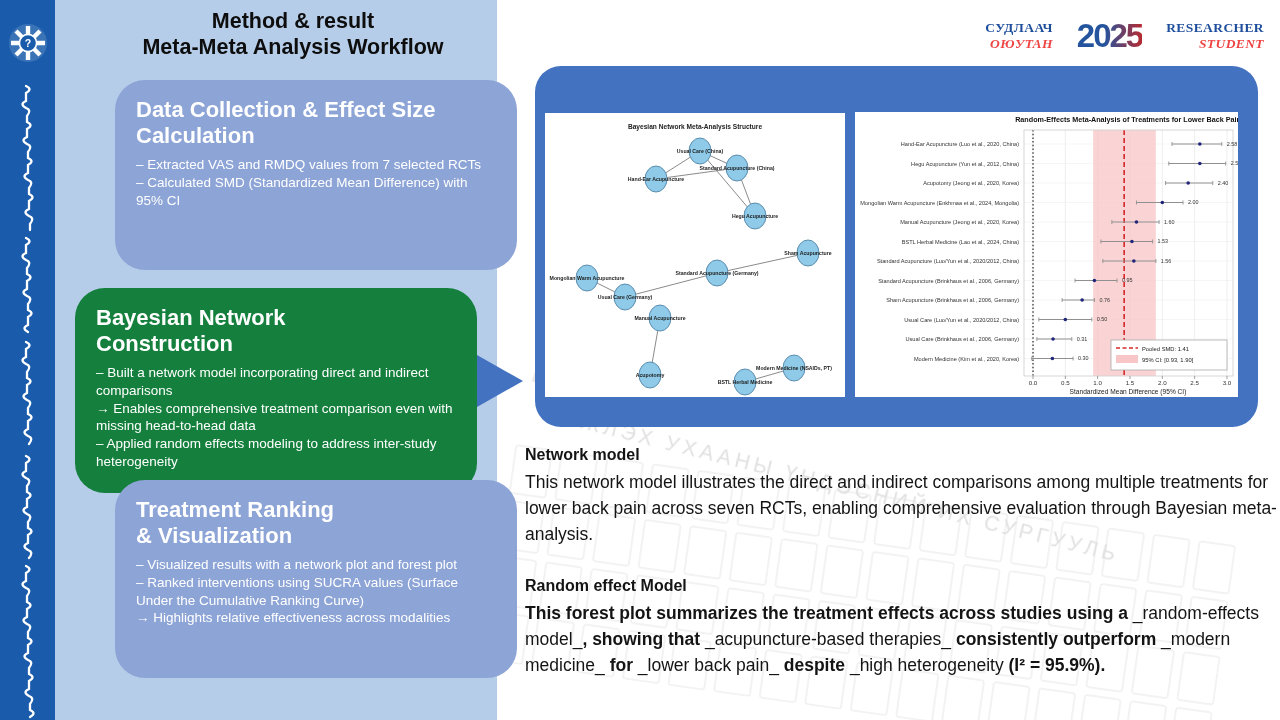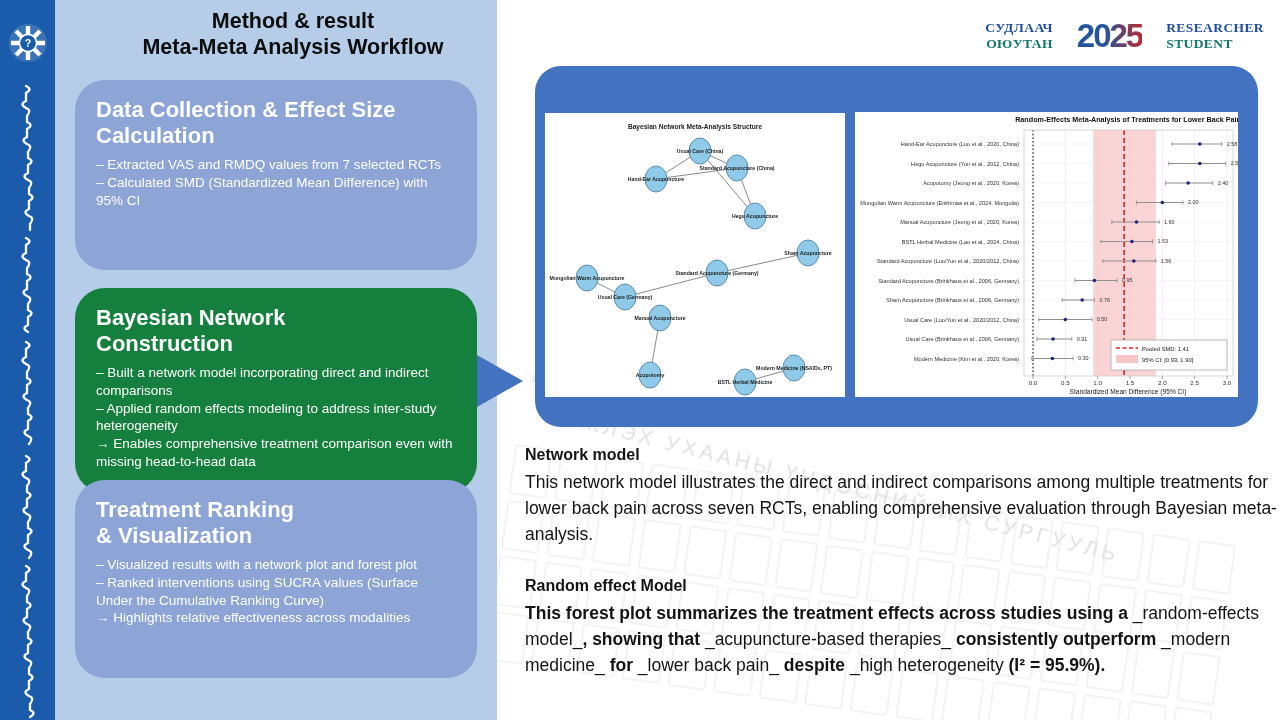"RESEARCHER" .logo .stack.right { text-align: left -> right }
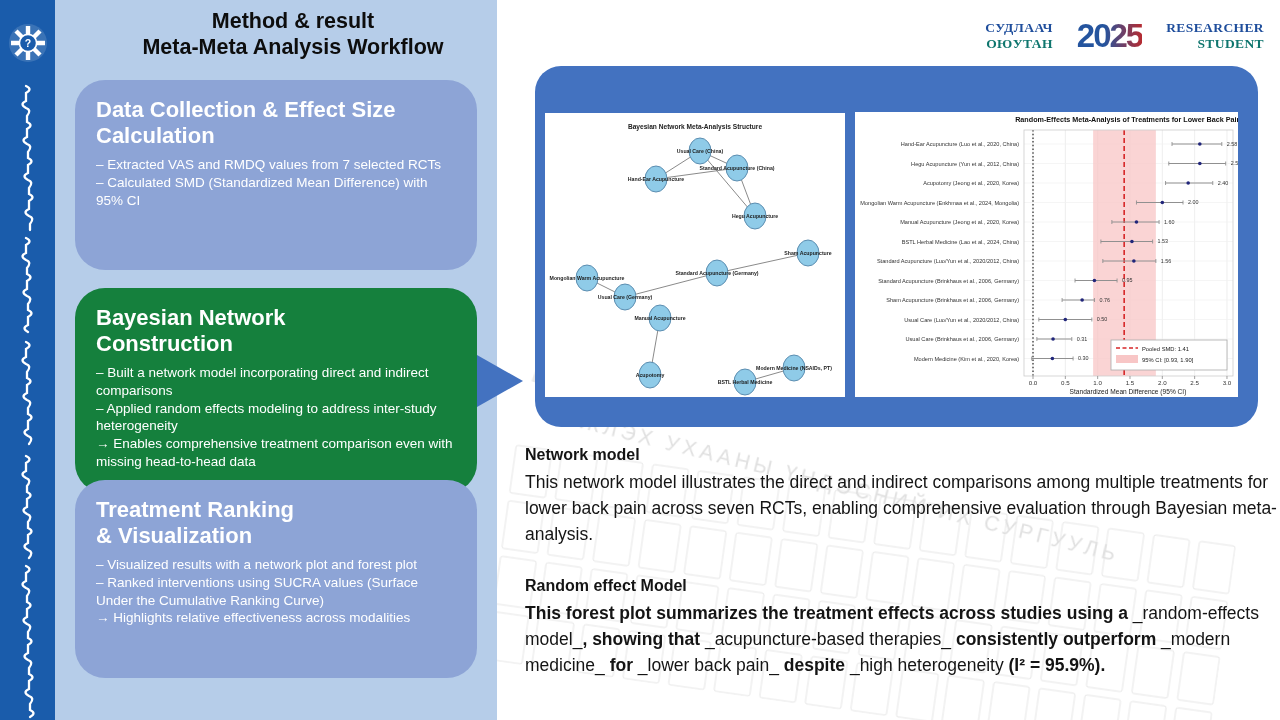"ОЮУТАН" .c-red { color: #0f766e -> #ef4444; font-style: none -> italic }
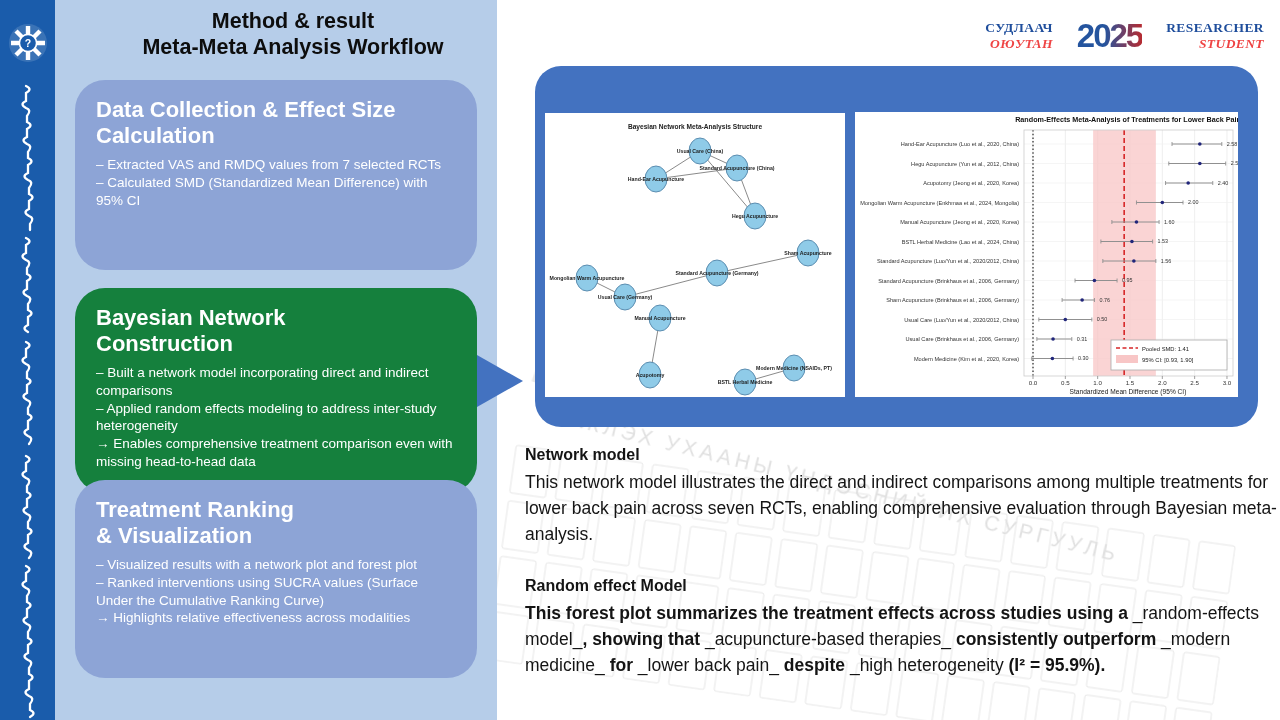"Data Collection & Effect Size" .card-lav { margin-left: none -> 40px }
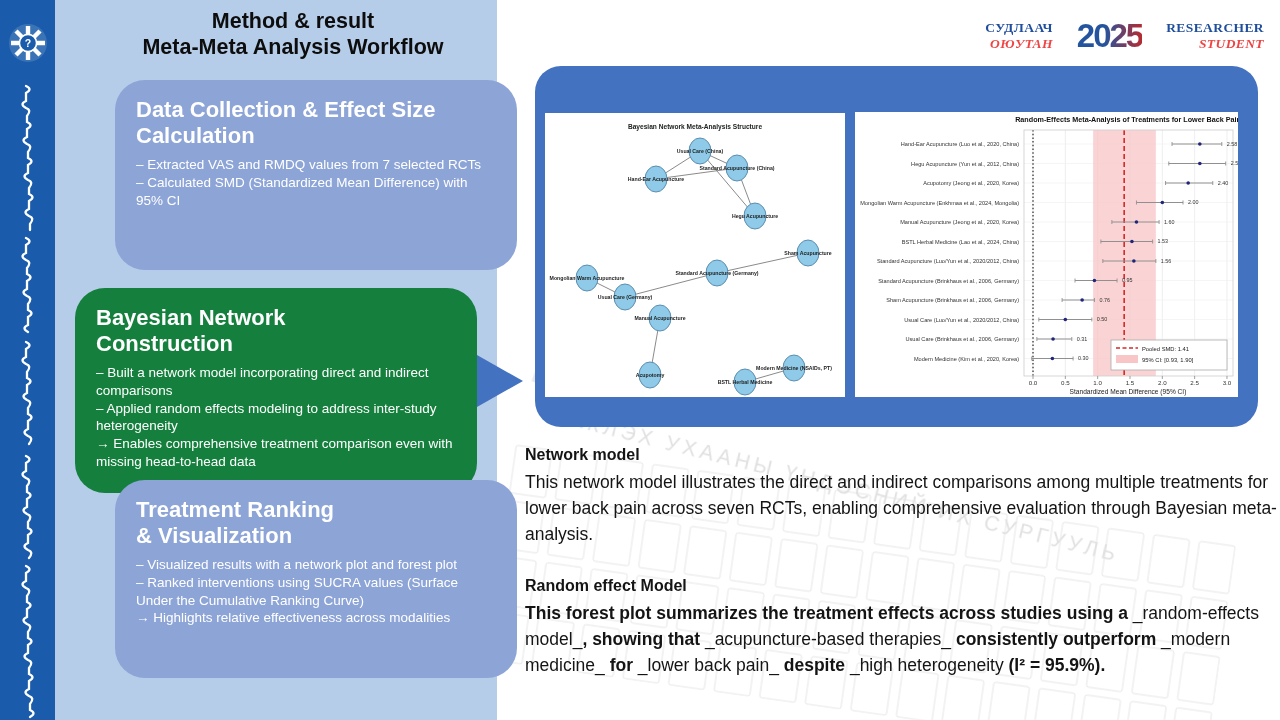"– Applied random effects modeling" p { order: before "→ Enables comprehensive treatment" -> after "→ Enables comprehensive treatment" }
